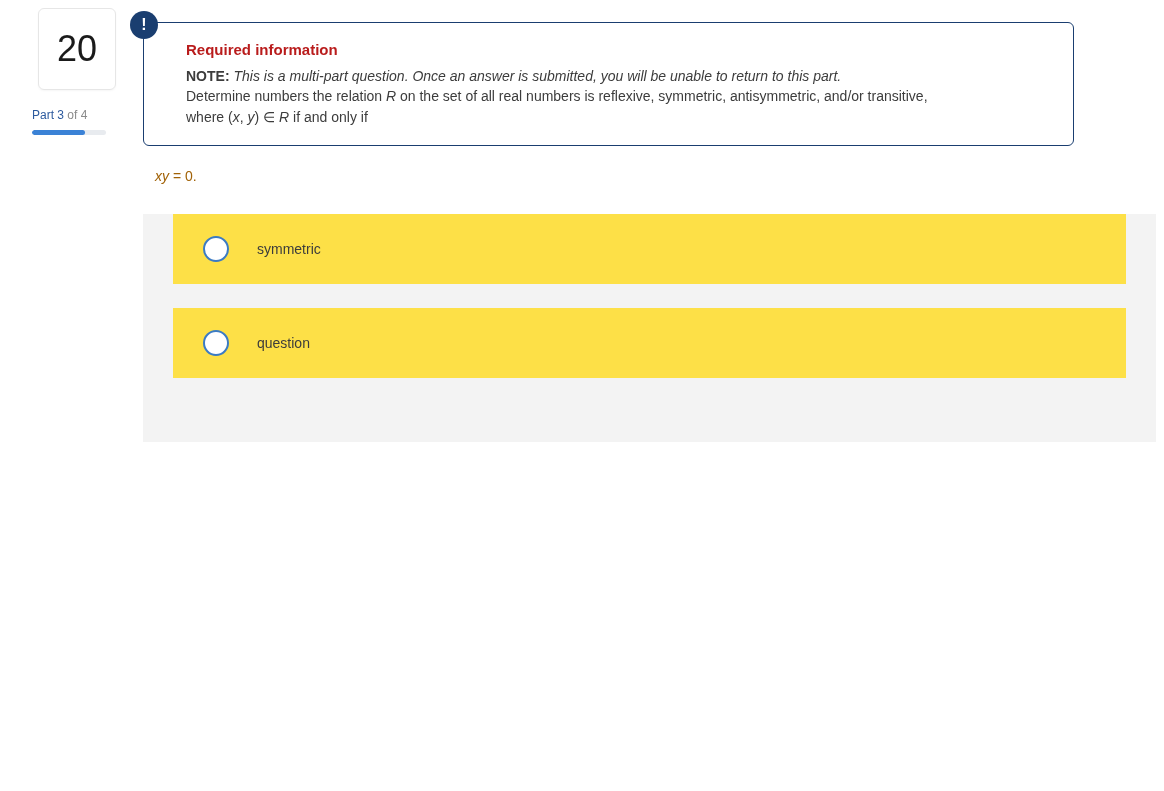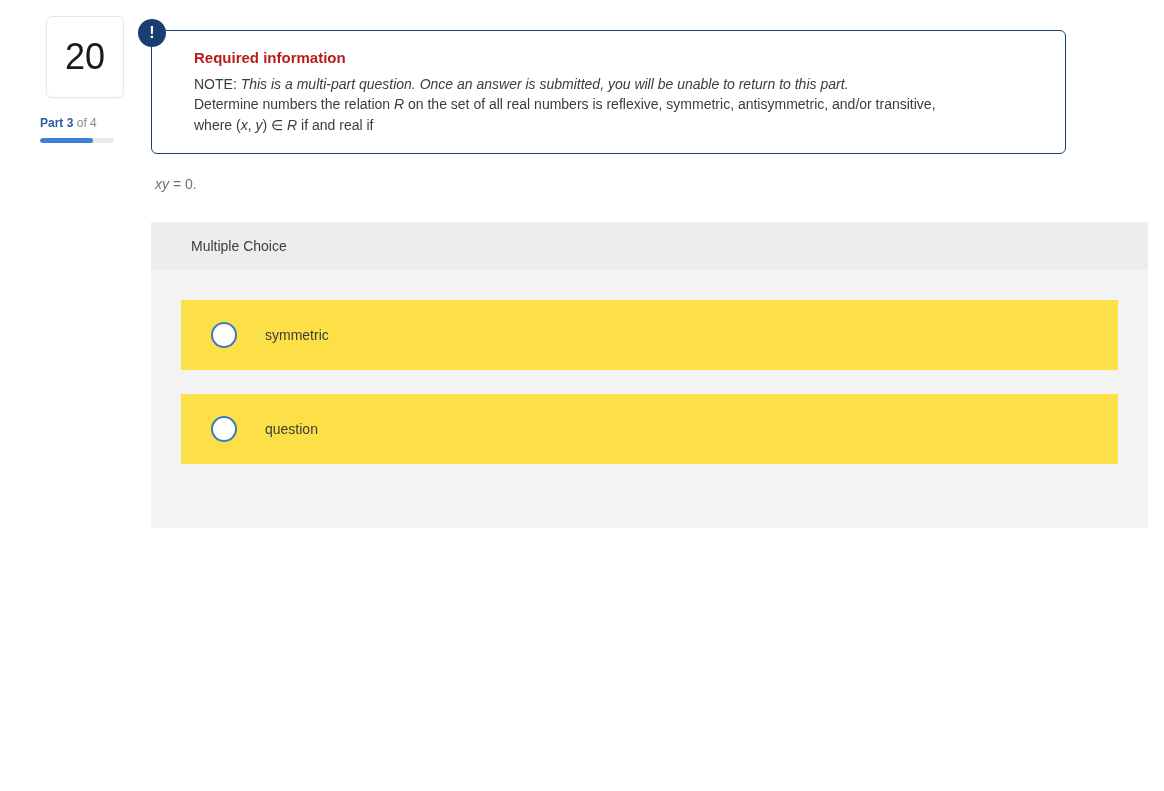"20" .page { padding: 16px -> 8px }
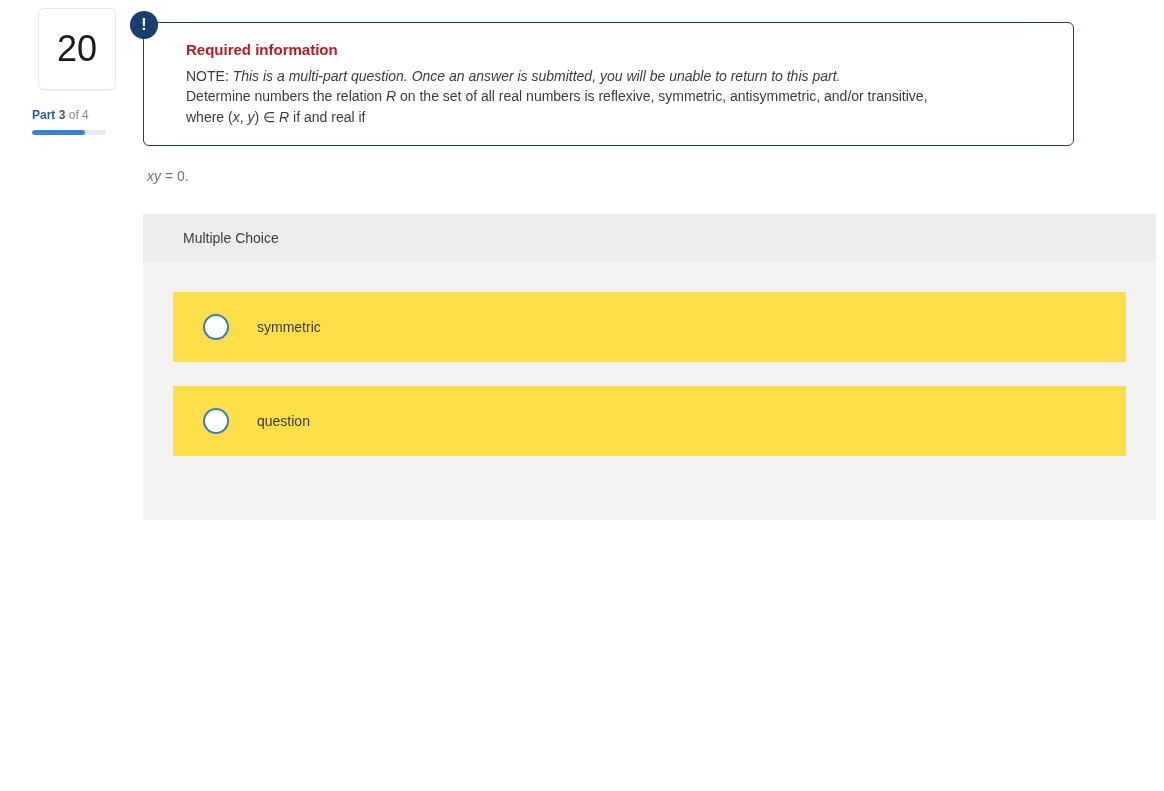"NOTE:" .info-body .note-label { font-weight: 400 -> 700 }
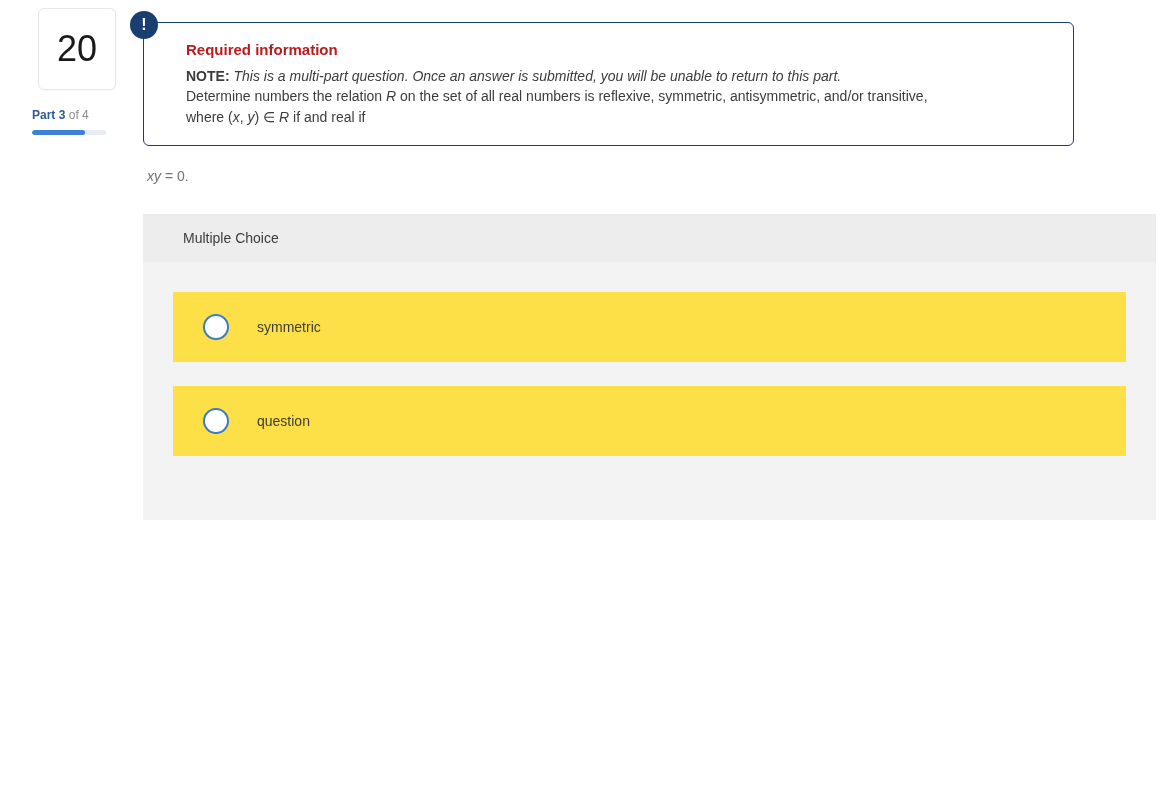"Part" .part-line .accent { font-weight: 700 -> 400 }
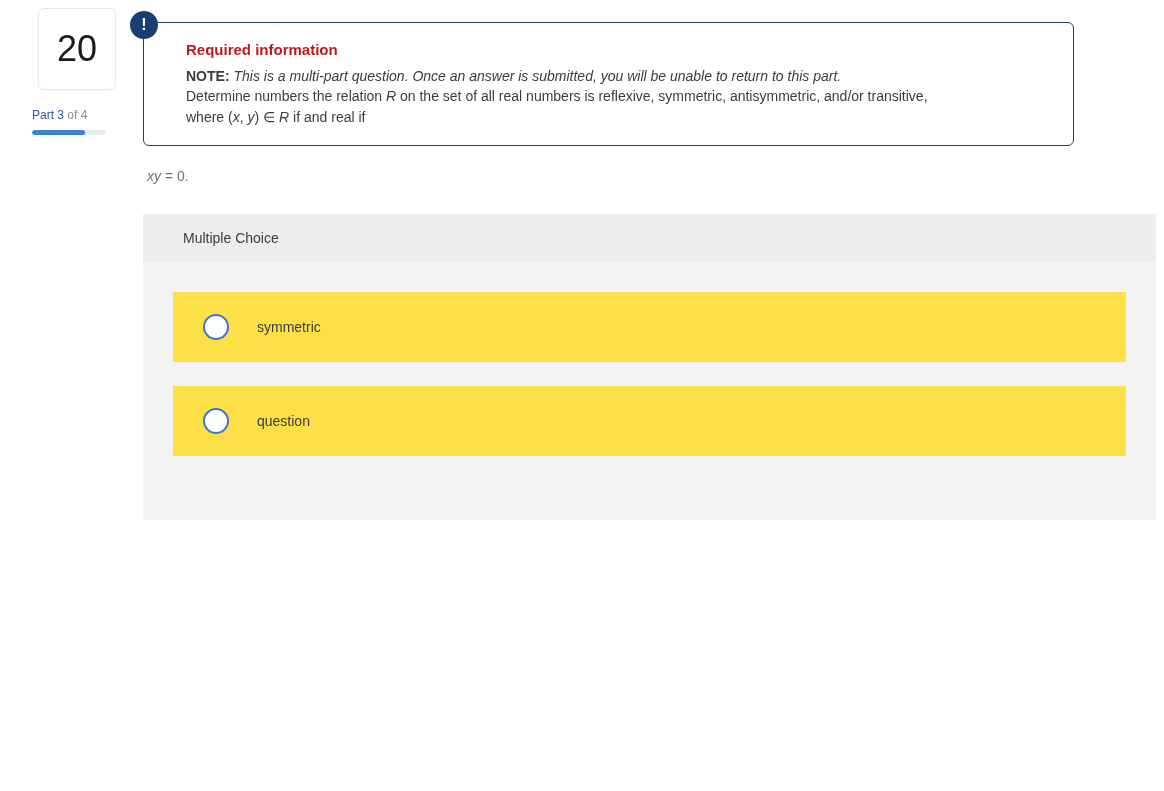"if and real if" span { text: real -> only }
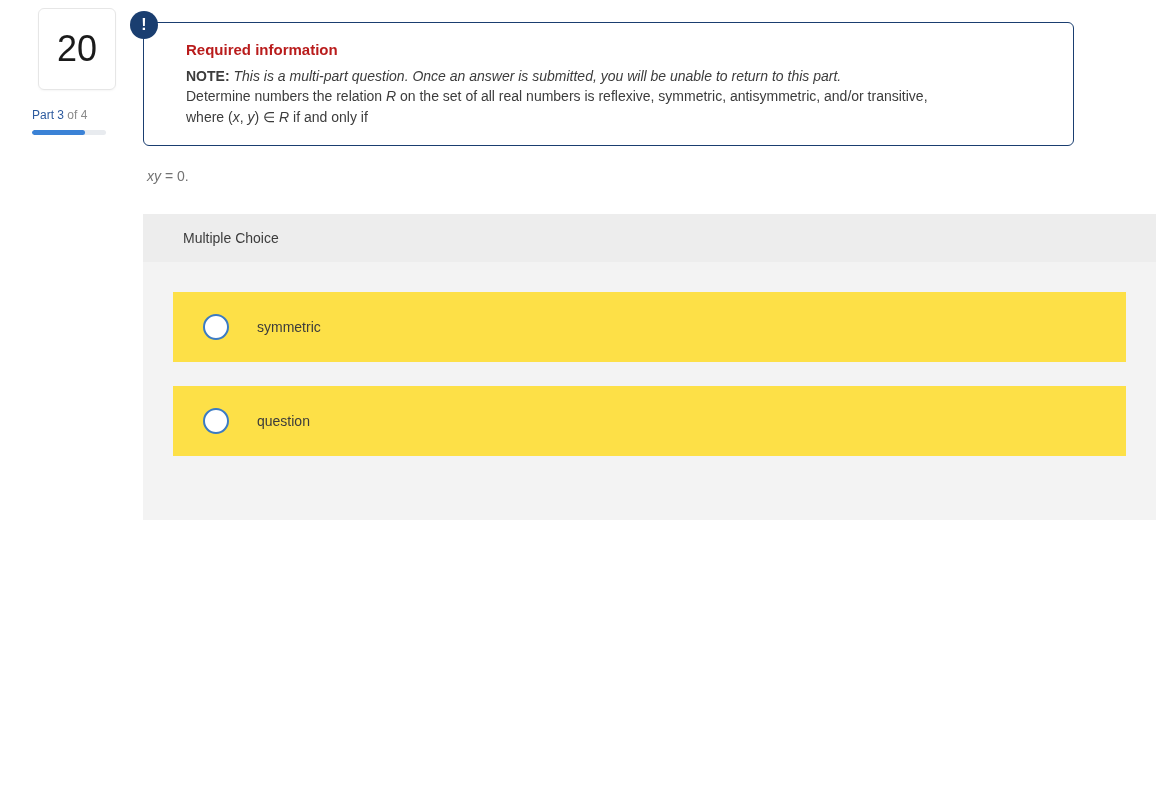"xy = 0." .condition { color: #737373 -> #a16207; margin: 0 0 30px 4px -> 0 0 30px 12px }
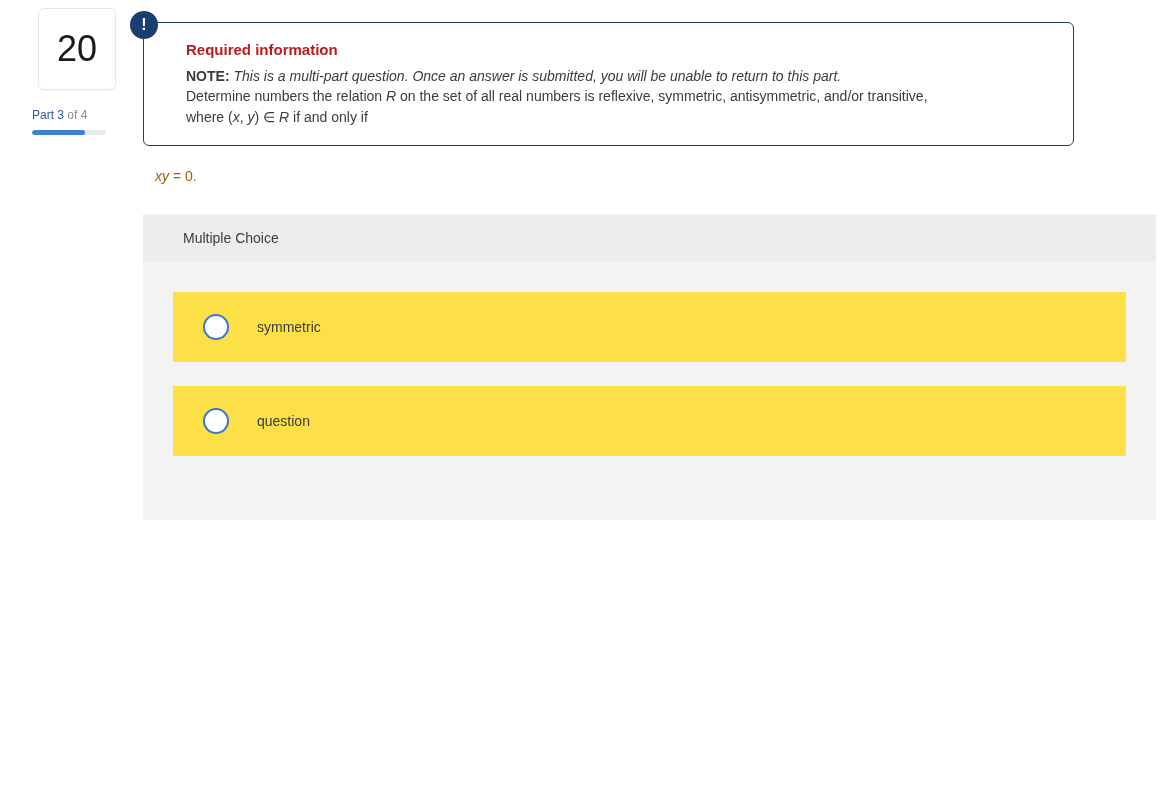"Multiple Choice" div.mc-header { html: <div>Multiple Choice</div> -> none }
